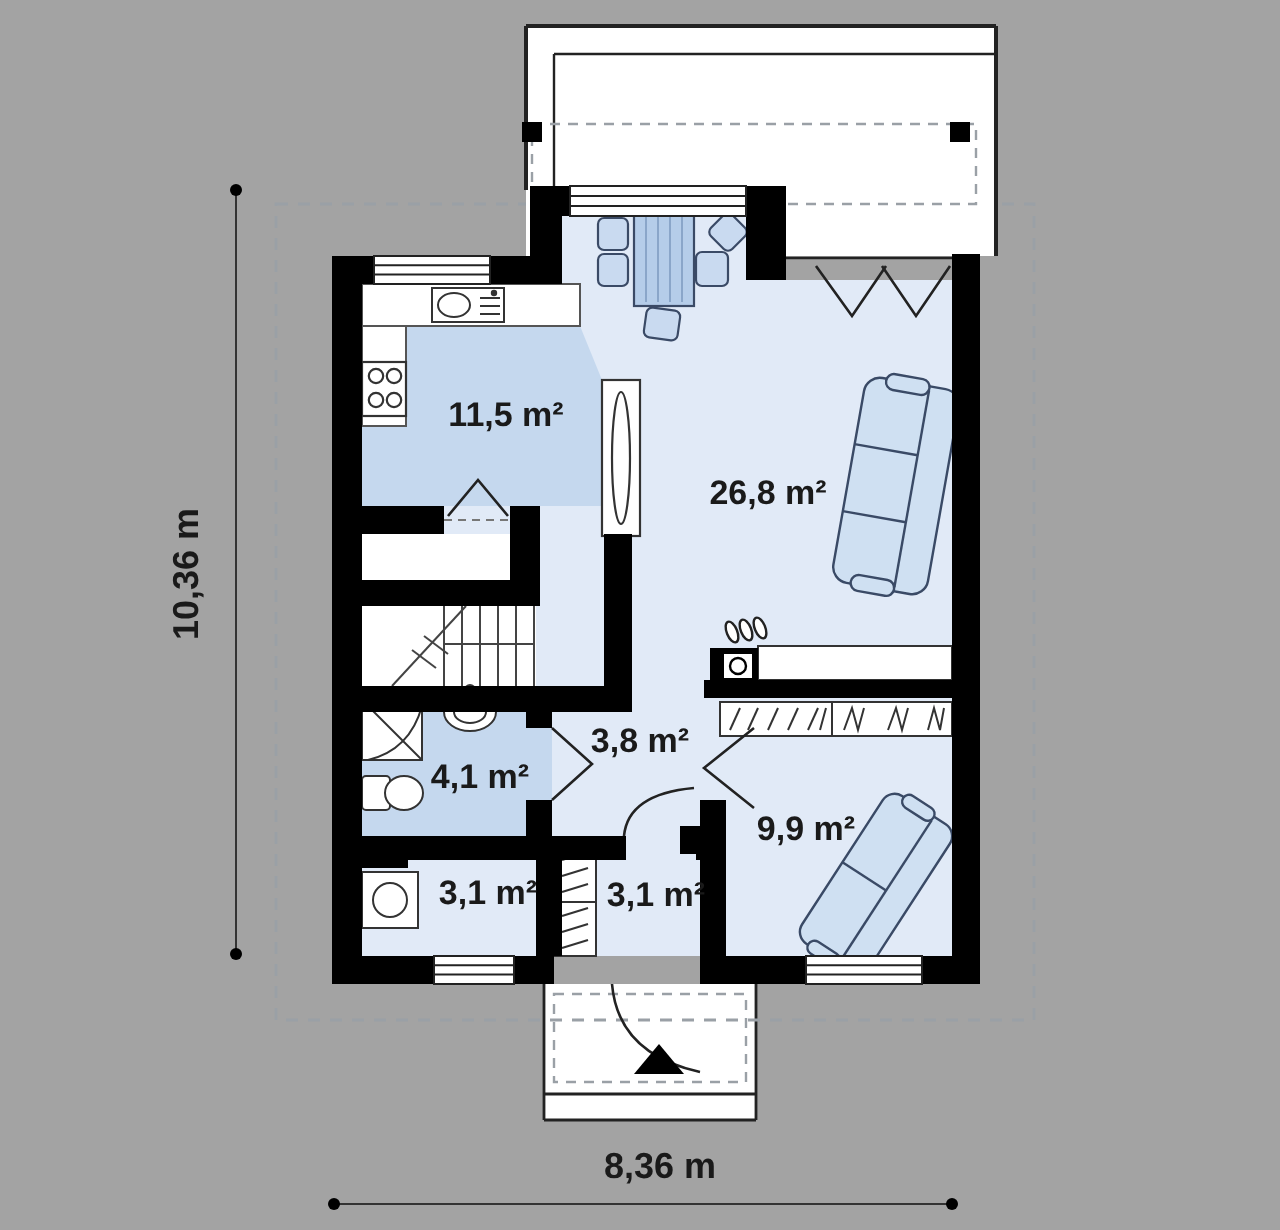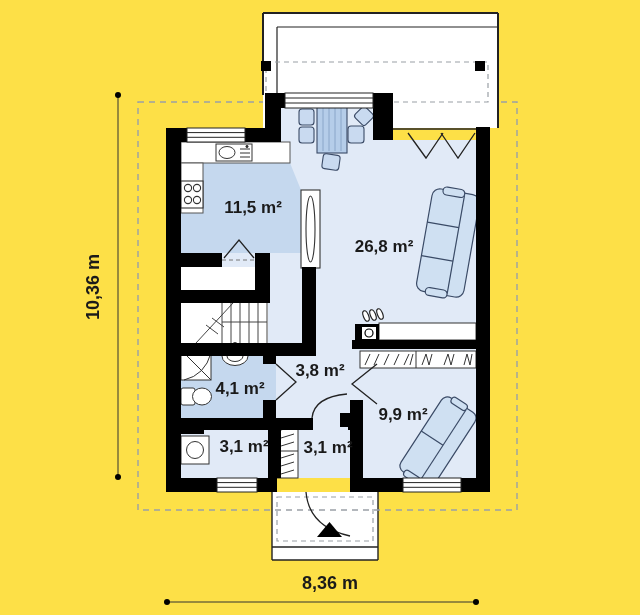"11,5 m²" .page { background: #fde047 -> #a3a3a3 }
